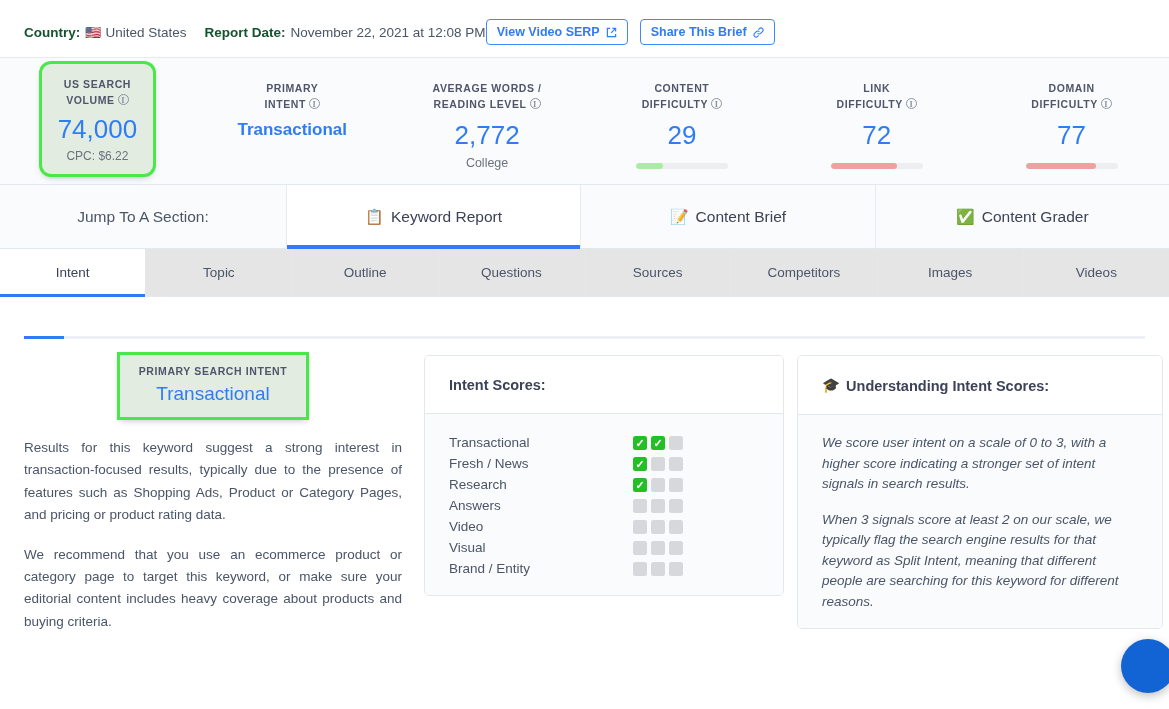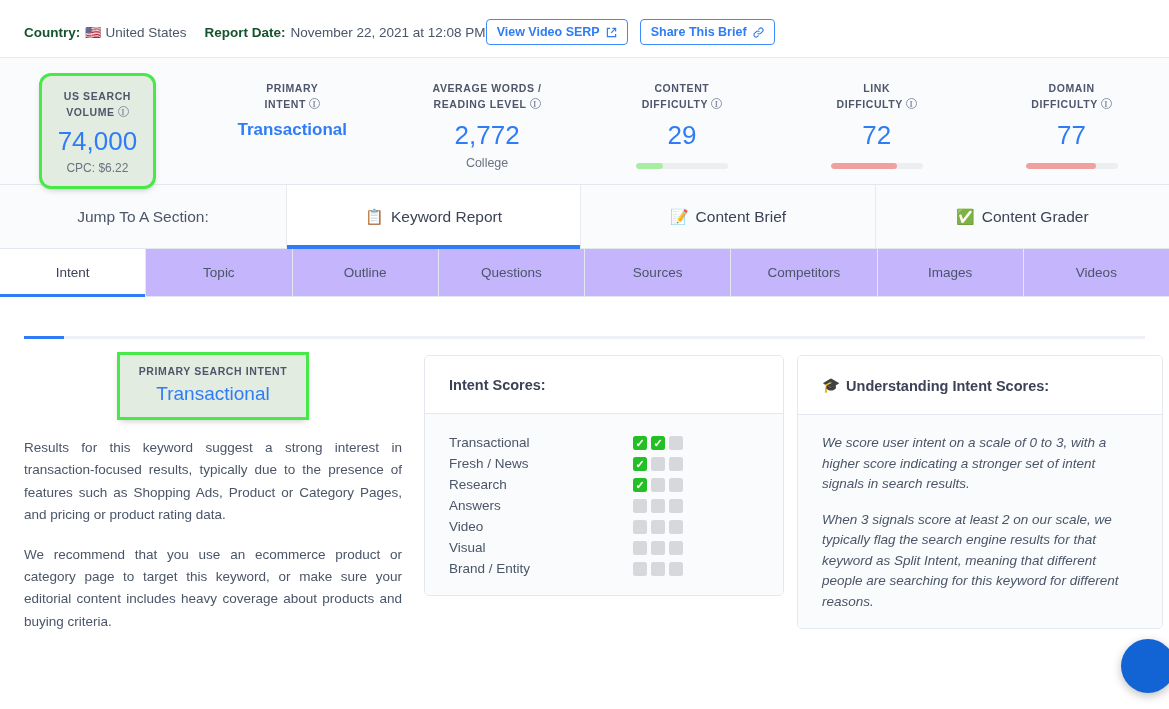"US SEARCH" .hl-card { margin-top: 12px -> 0 }
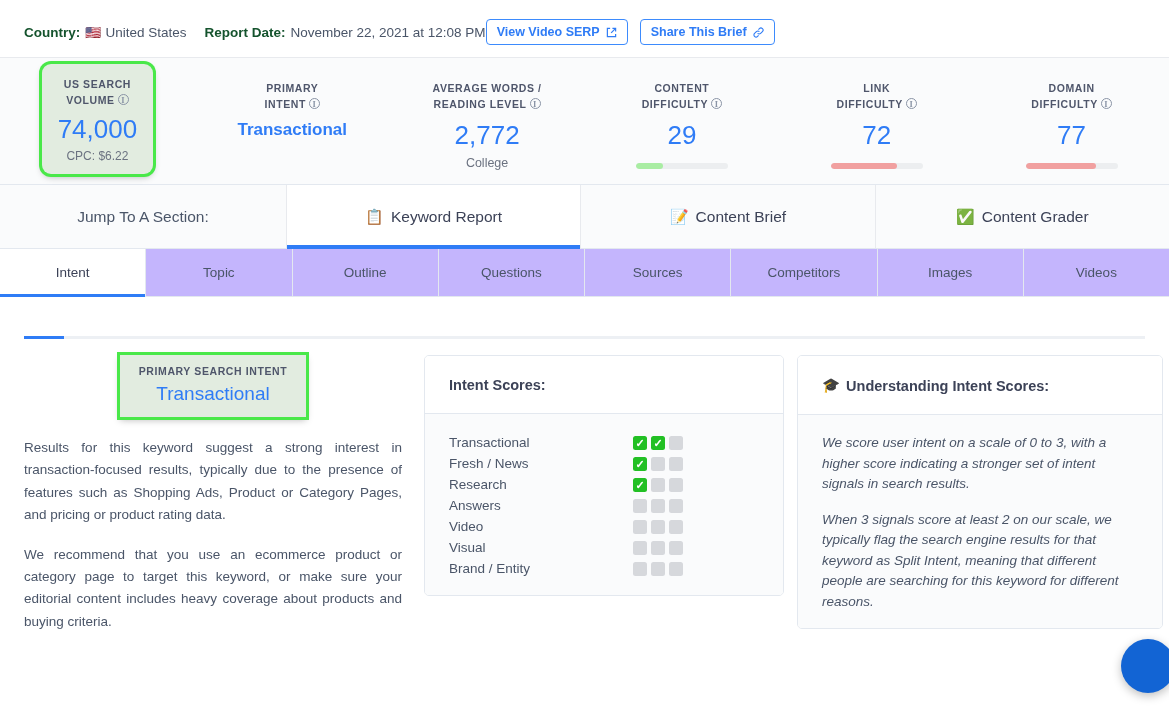"Topic" .subtab { background: #c4b5fd -> #e5e5e5 }
